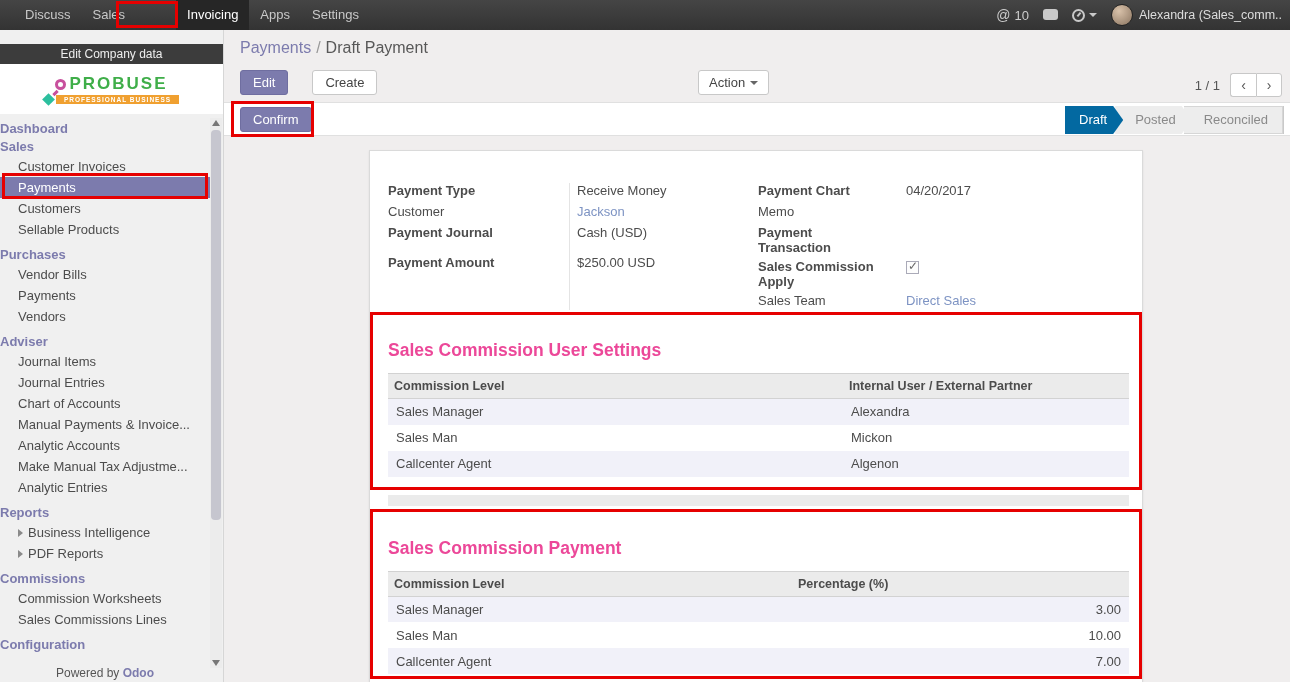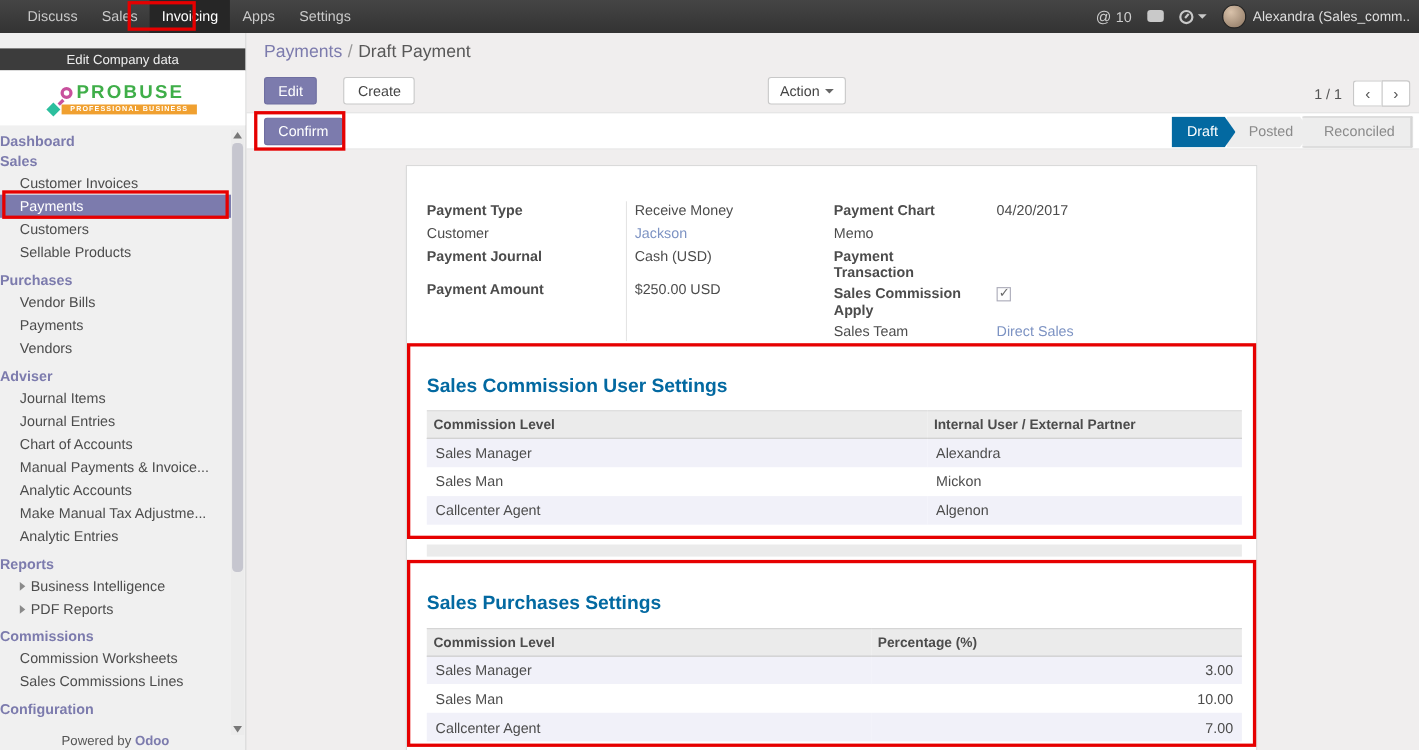"Invoicing" .menu-item.active { margin-left: none -> 40px }
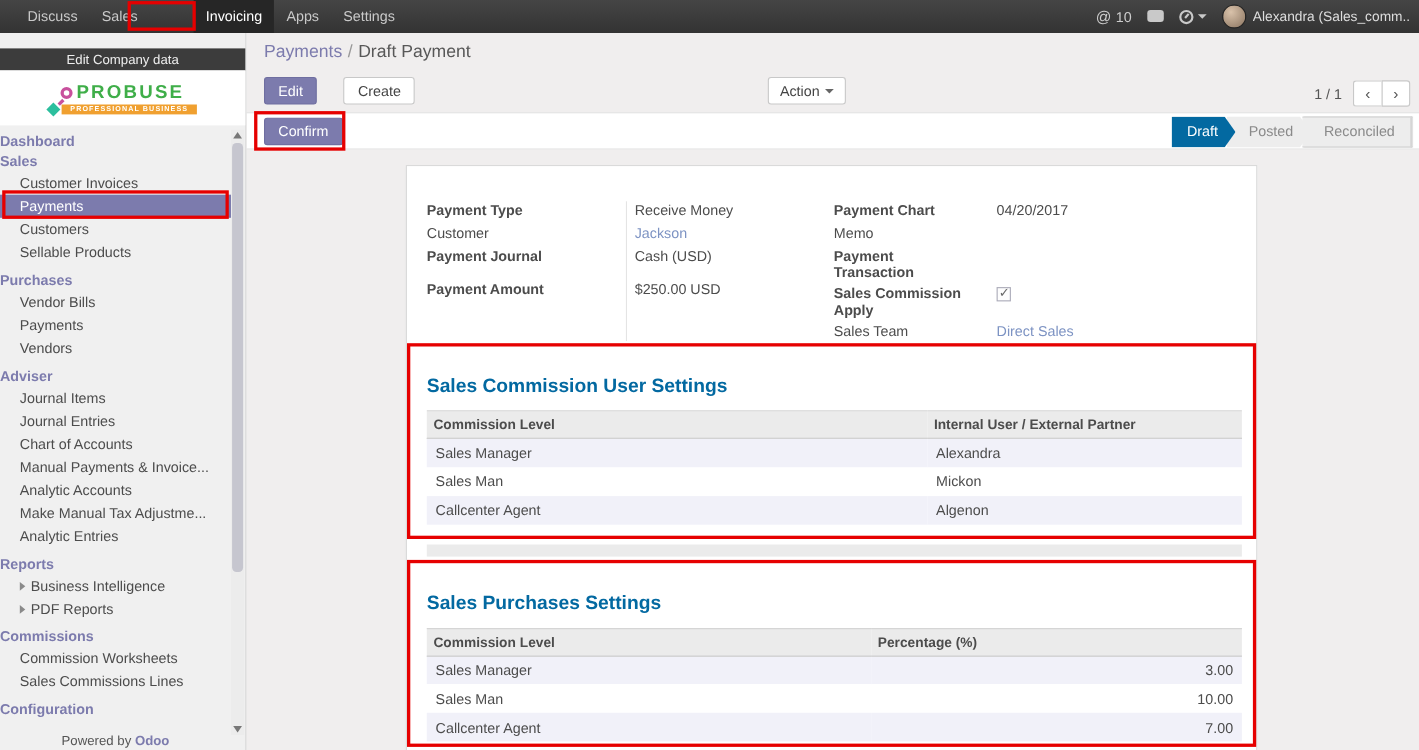"Sales Commission User Settings" .section-title { color: #0369a1 -> #ec4899 }
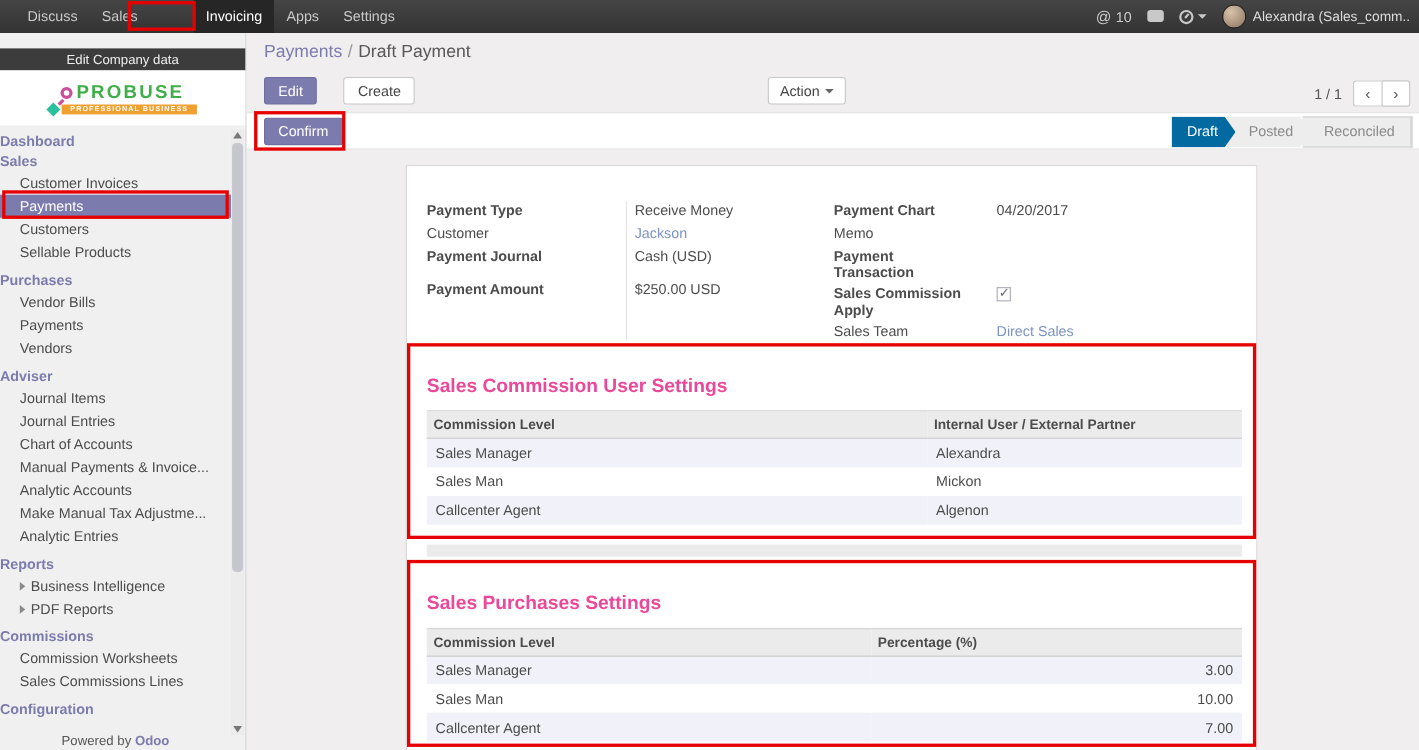"Sales Purchases Settings" h2.section-title { text: Purchases Settings -> Commission Payment }
